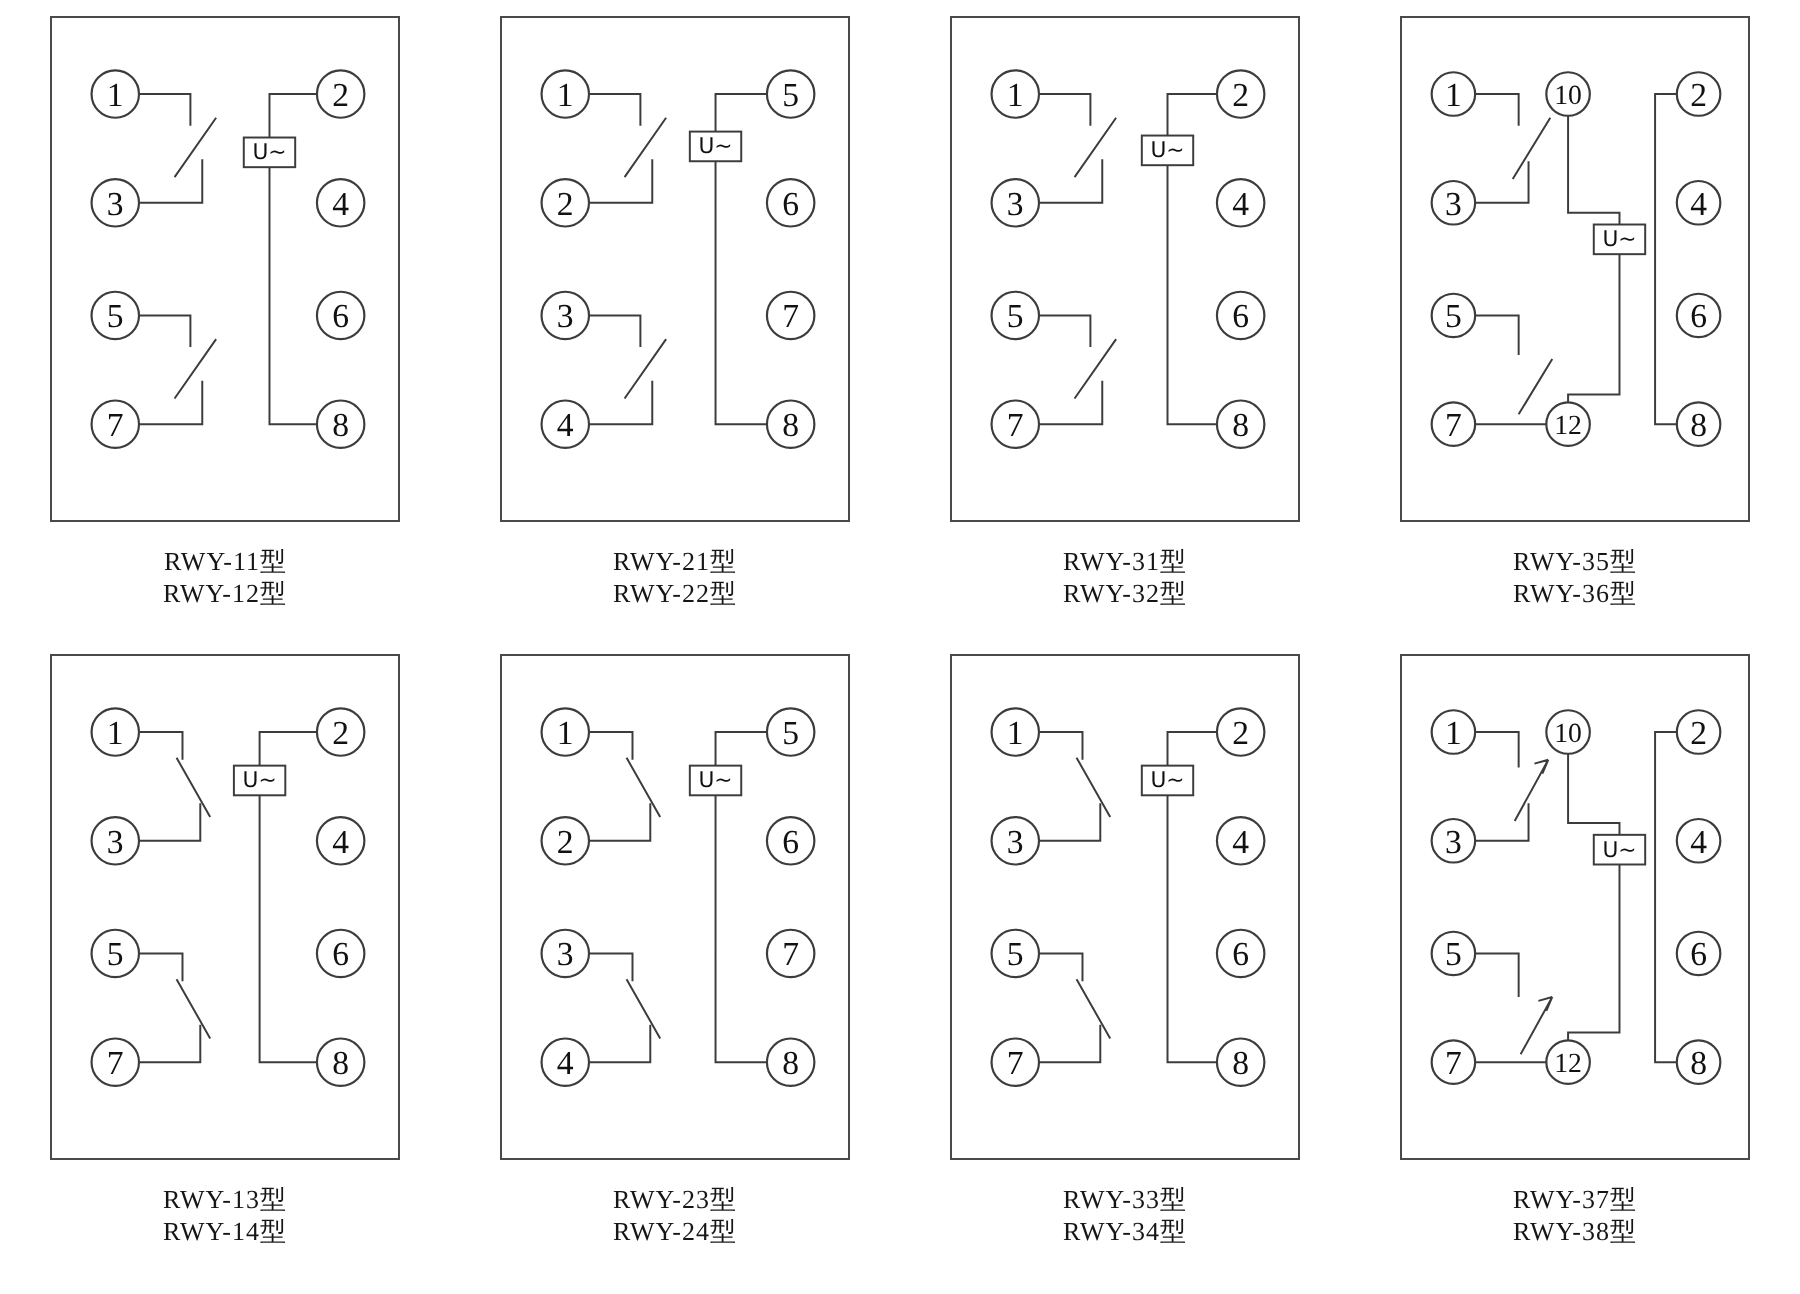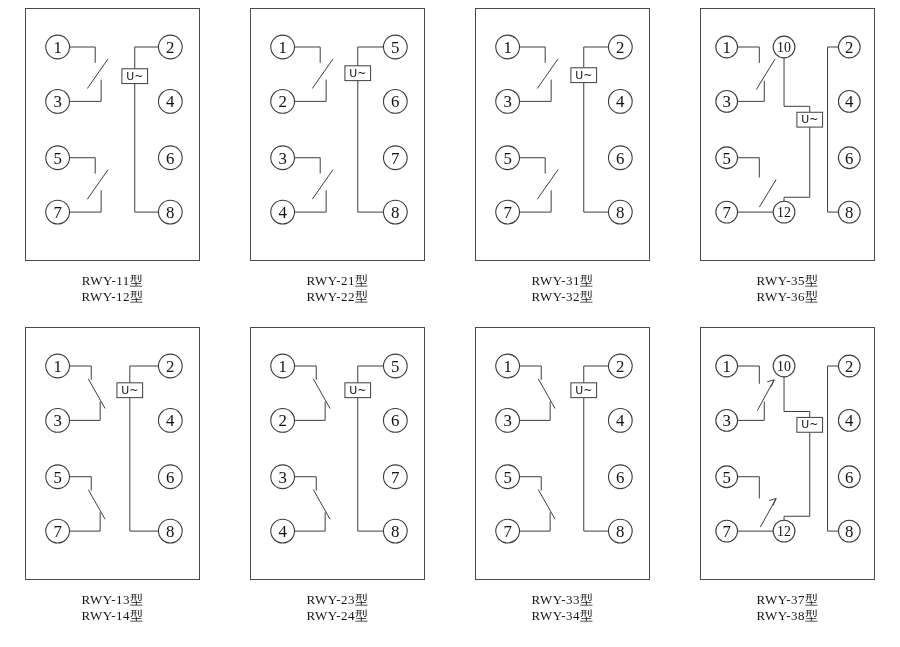"RWY-11型" .labels { text-align: center -> right }
